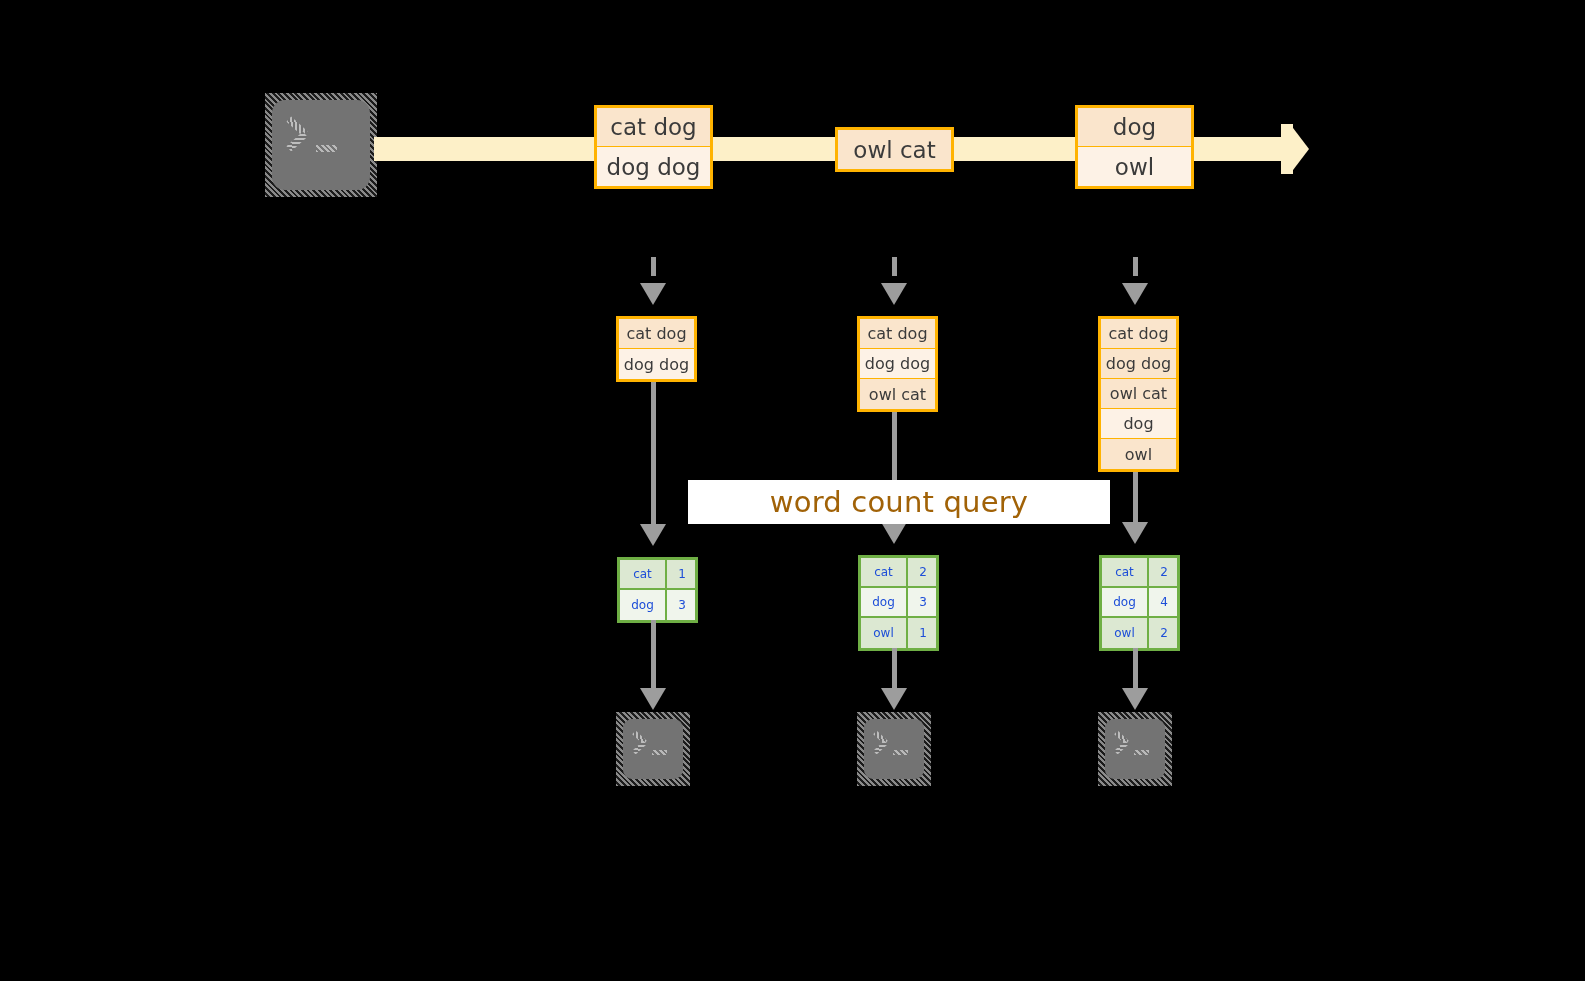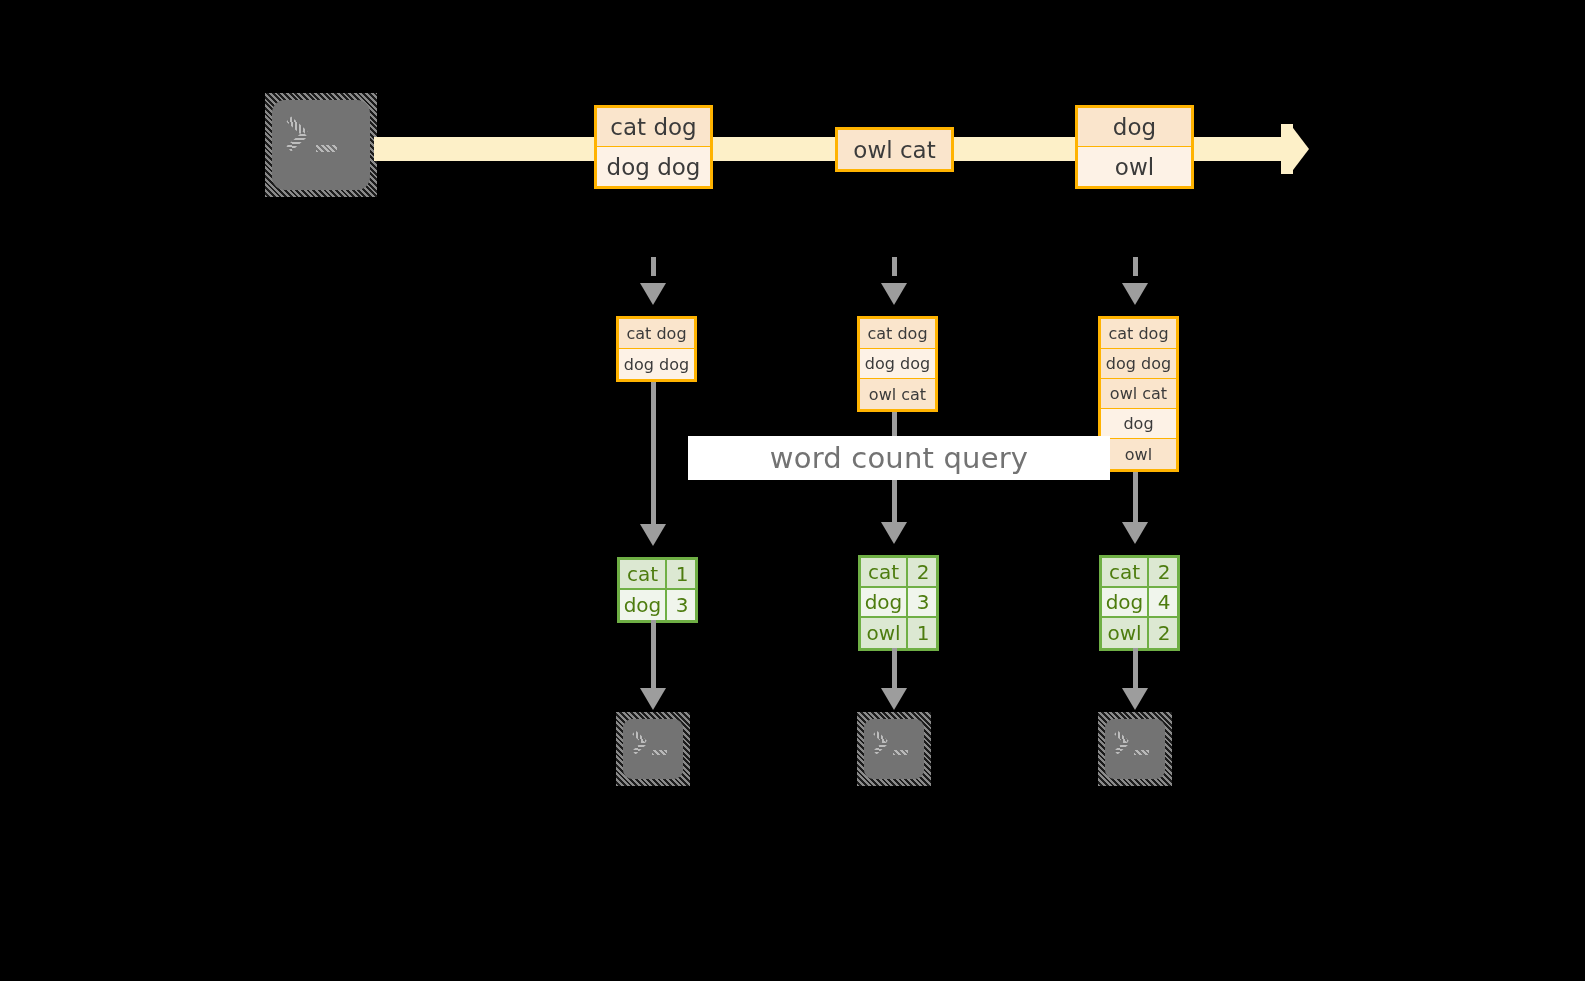"word count query" .qlabel { color: #737373 -> #a16207; top: 436px -> 480px }
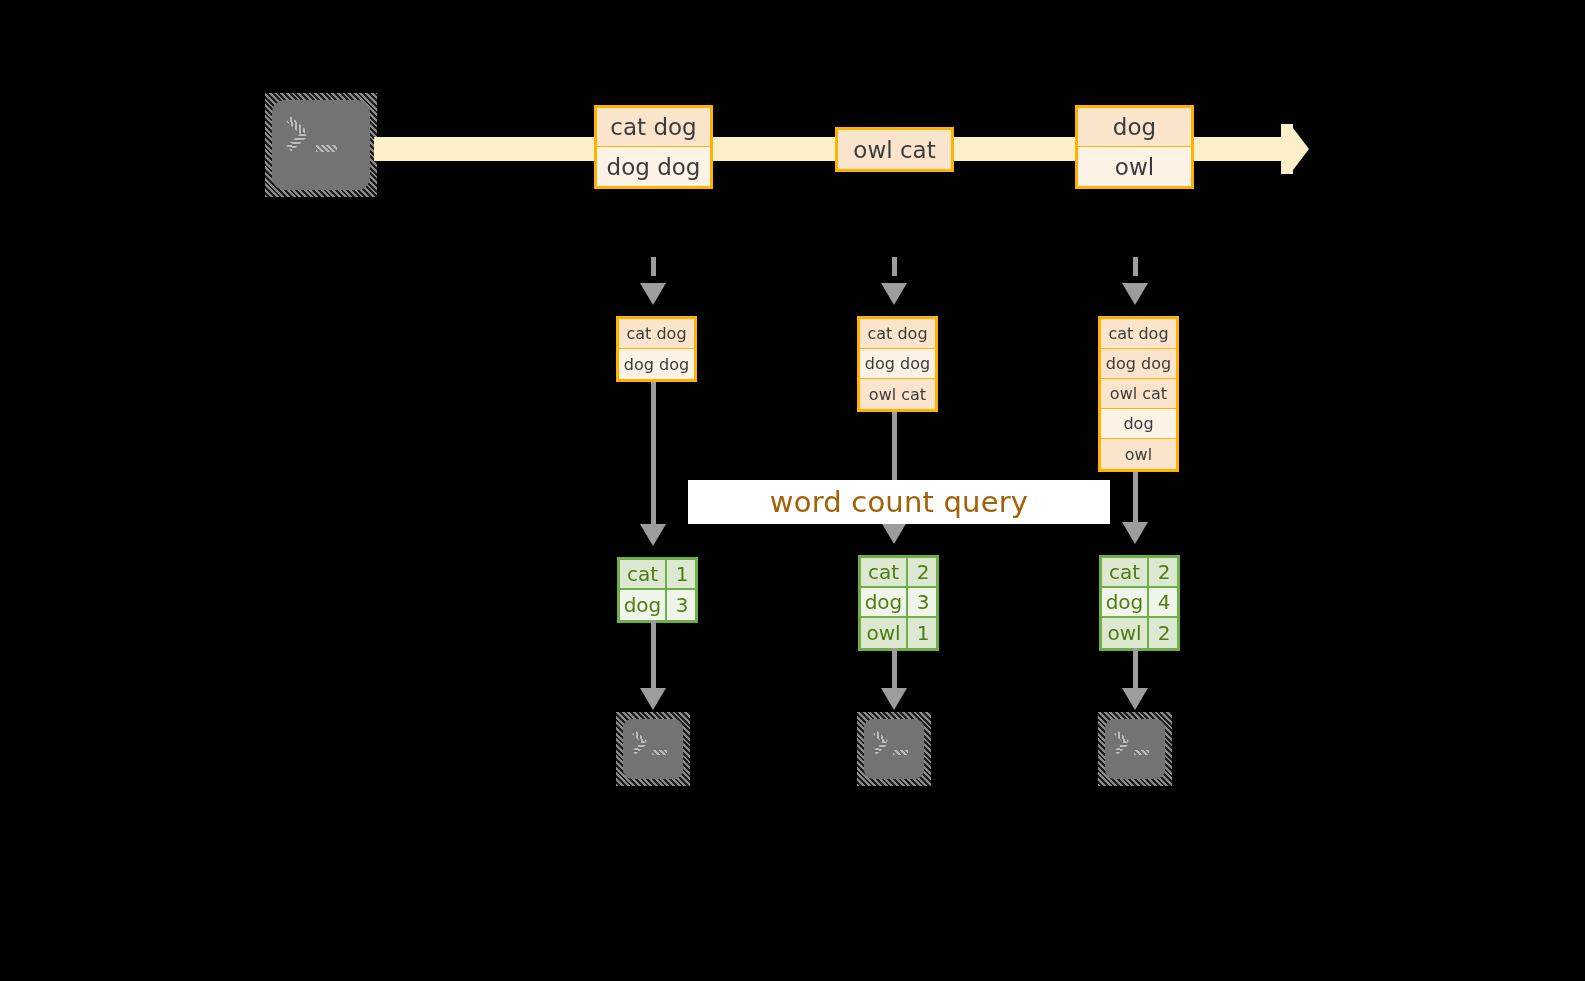"cat" .gtab .gw, .gtab .gc { color: #4d7c0f -> #1d4ed8; font-size: 20px -> 12px }
